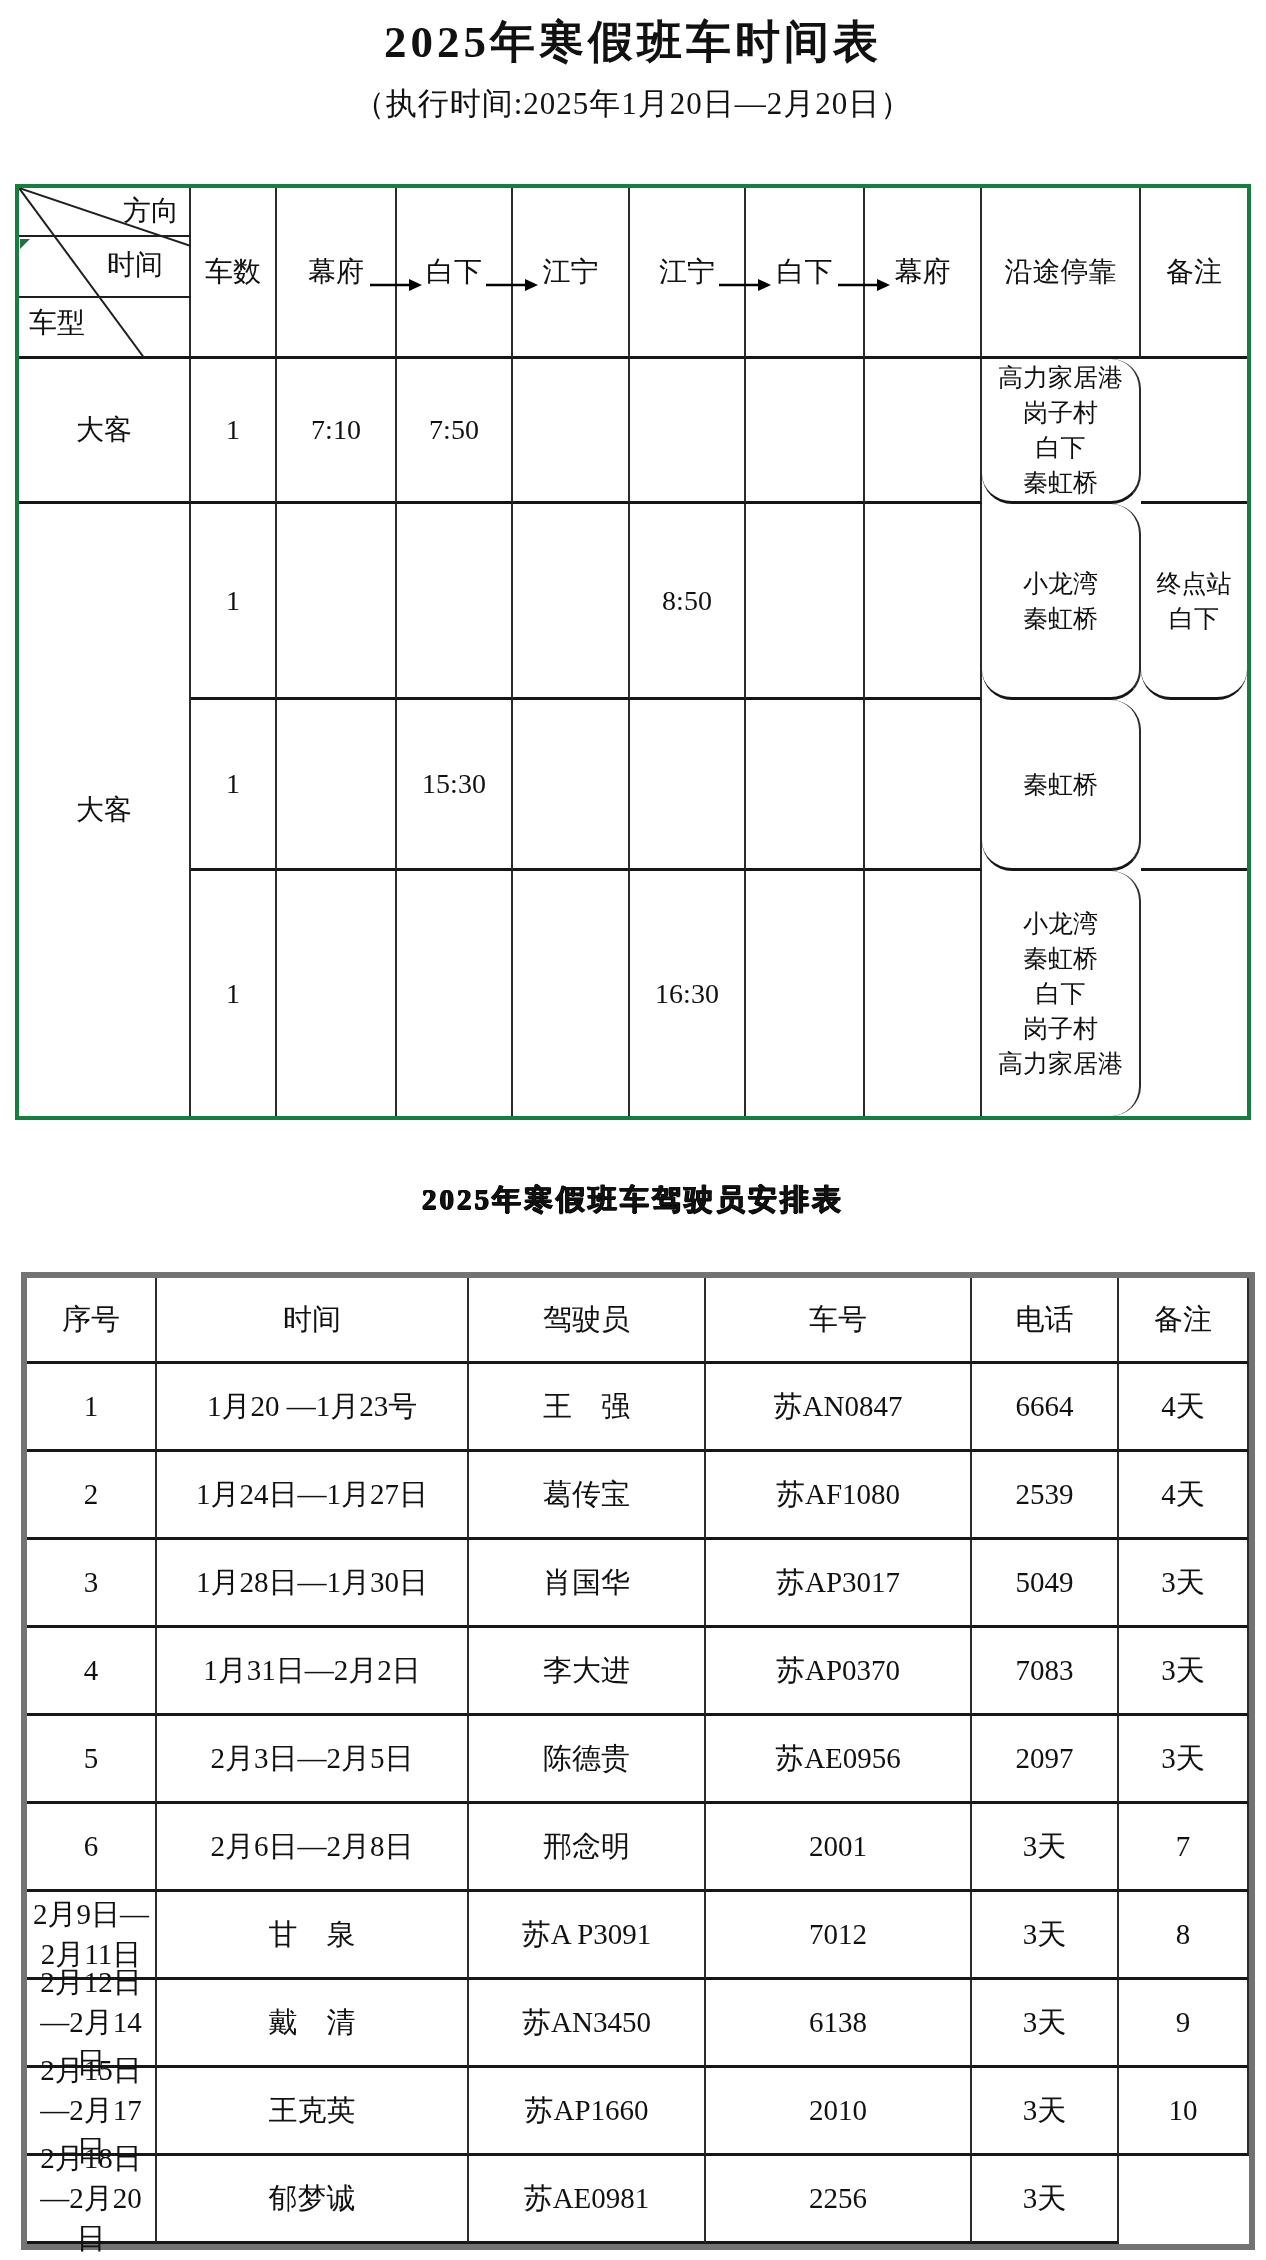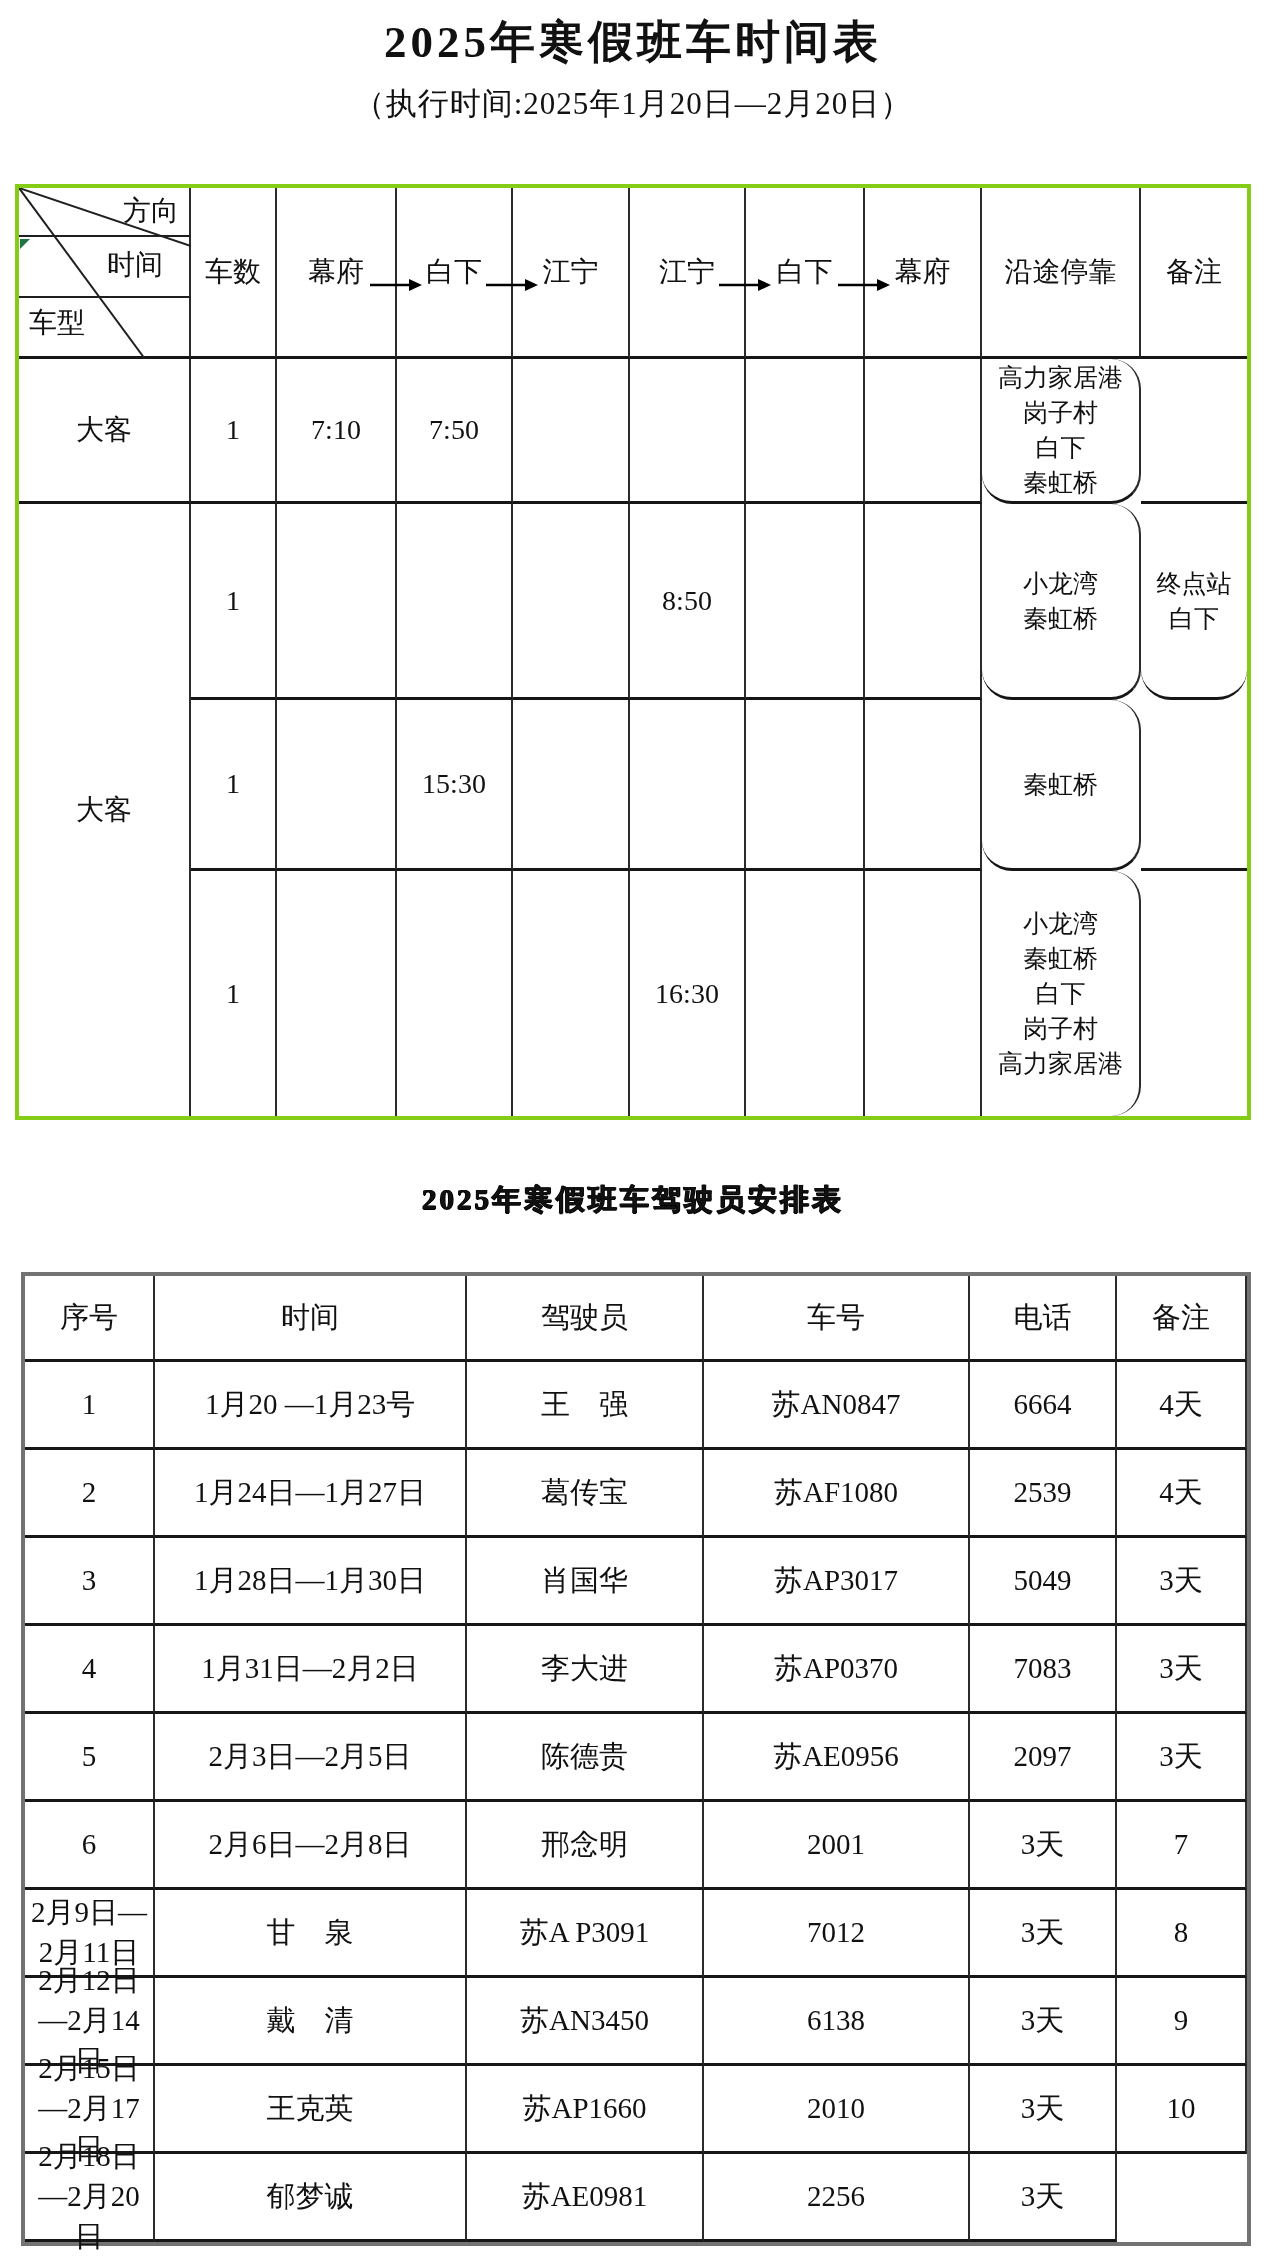"方向" .g1 { border: 4px solid #84cc16 -> 4px solid #15803d }
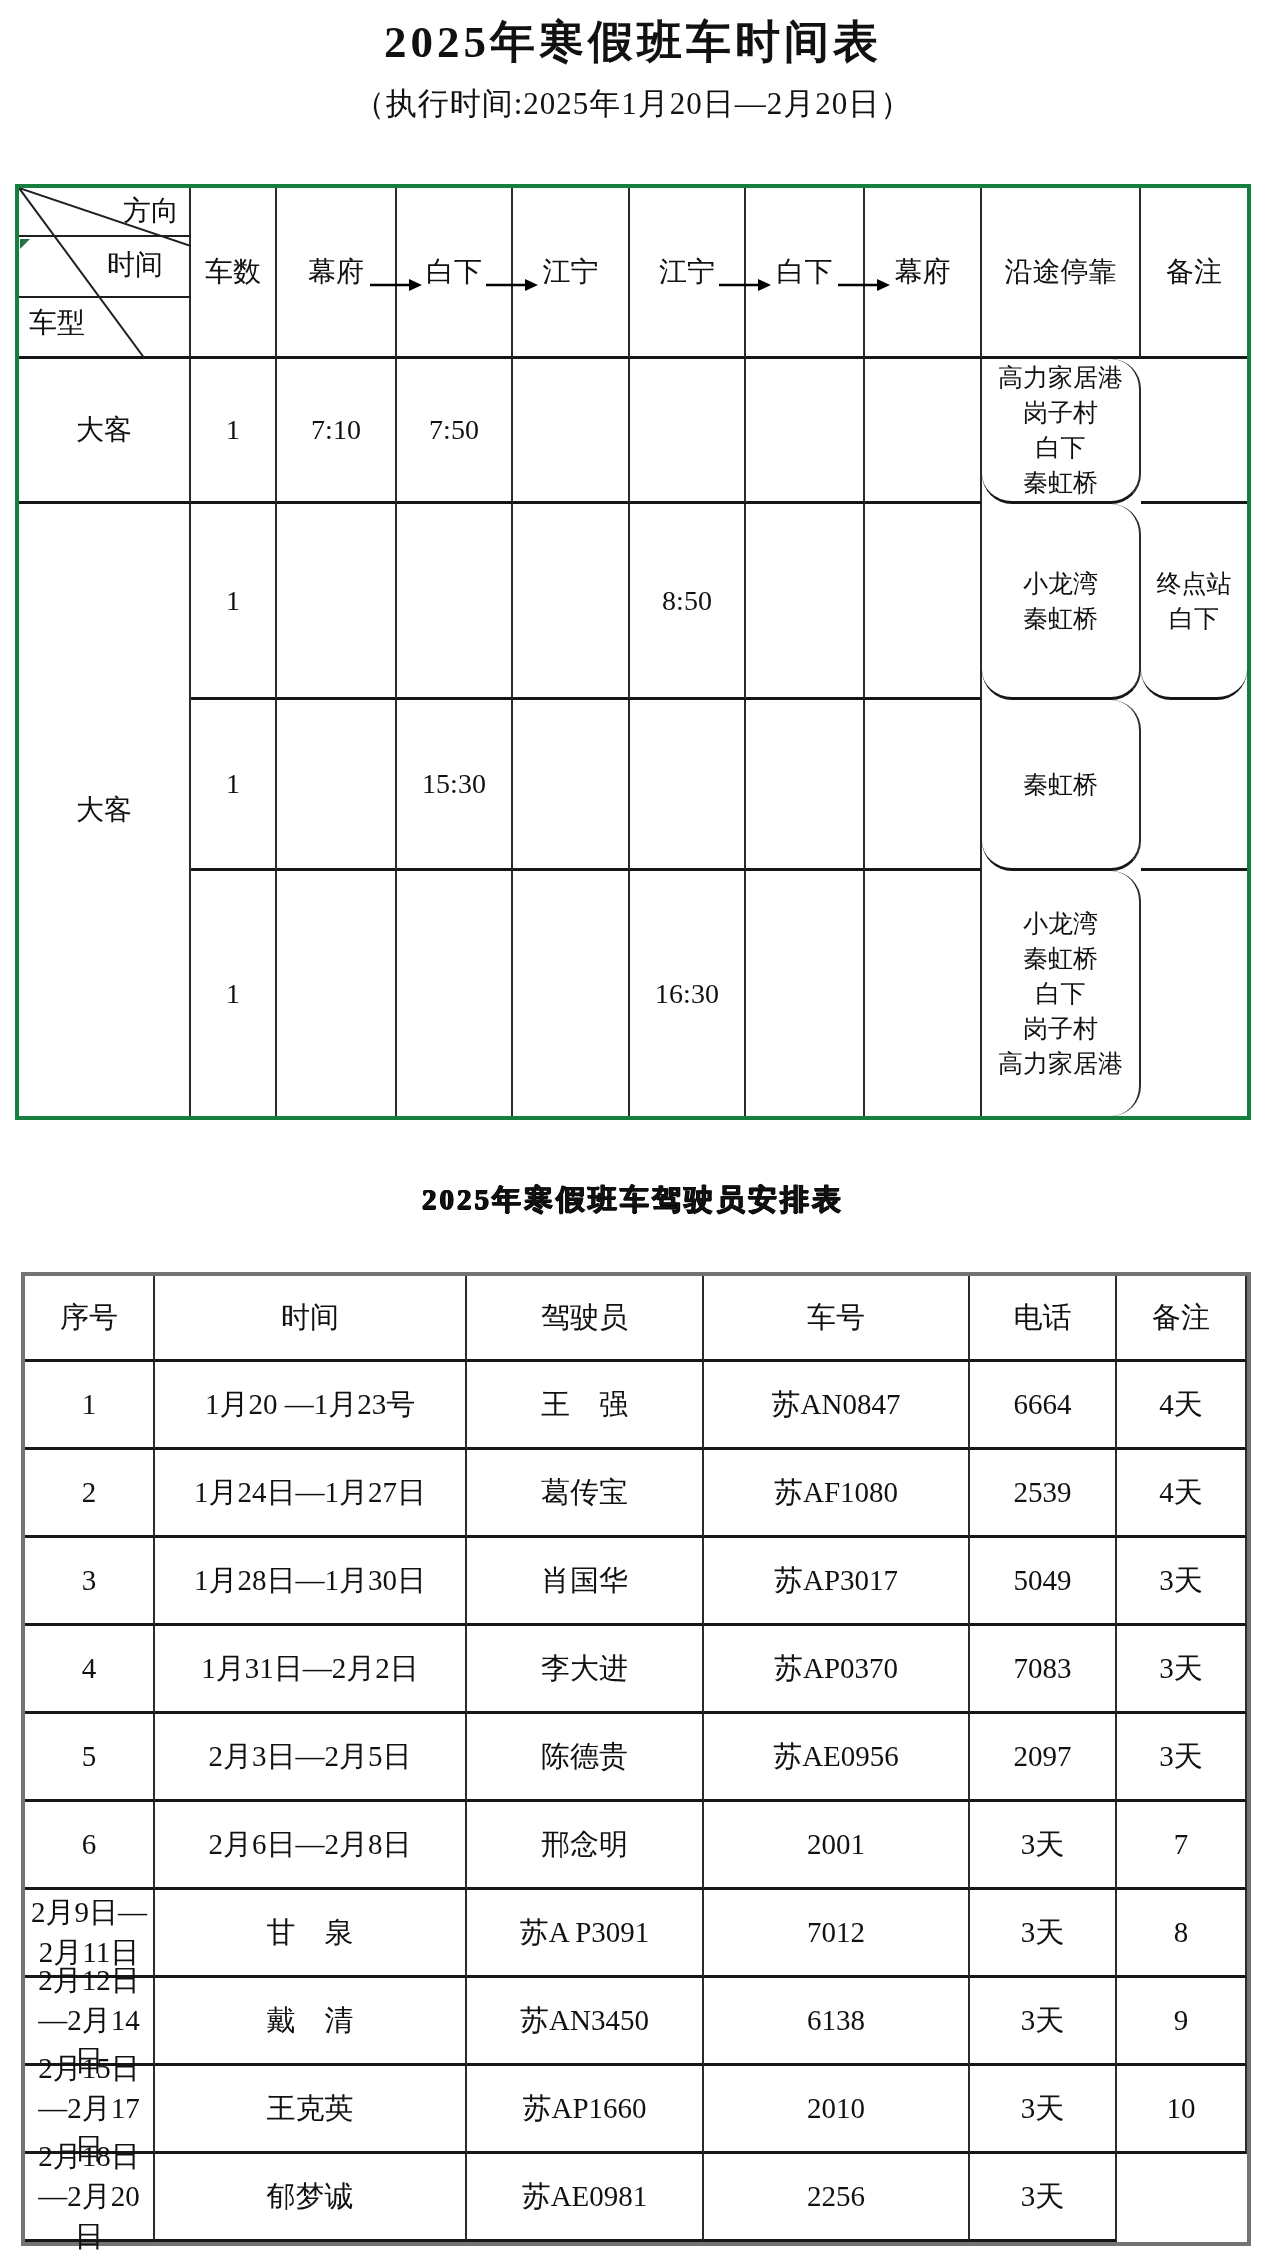"序号" .g2 { border: 4px solid #737373 -> 6px solid #737373 }
